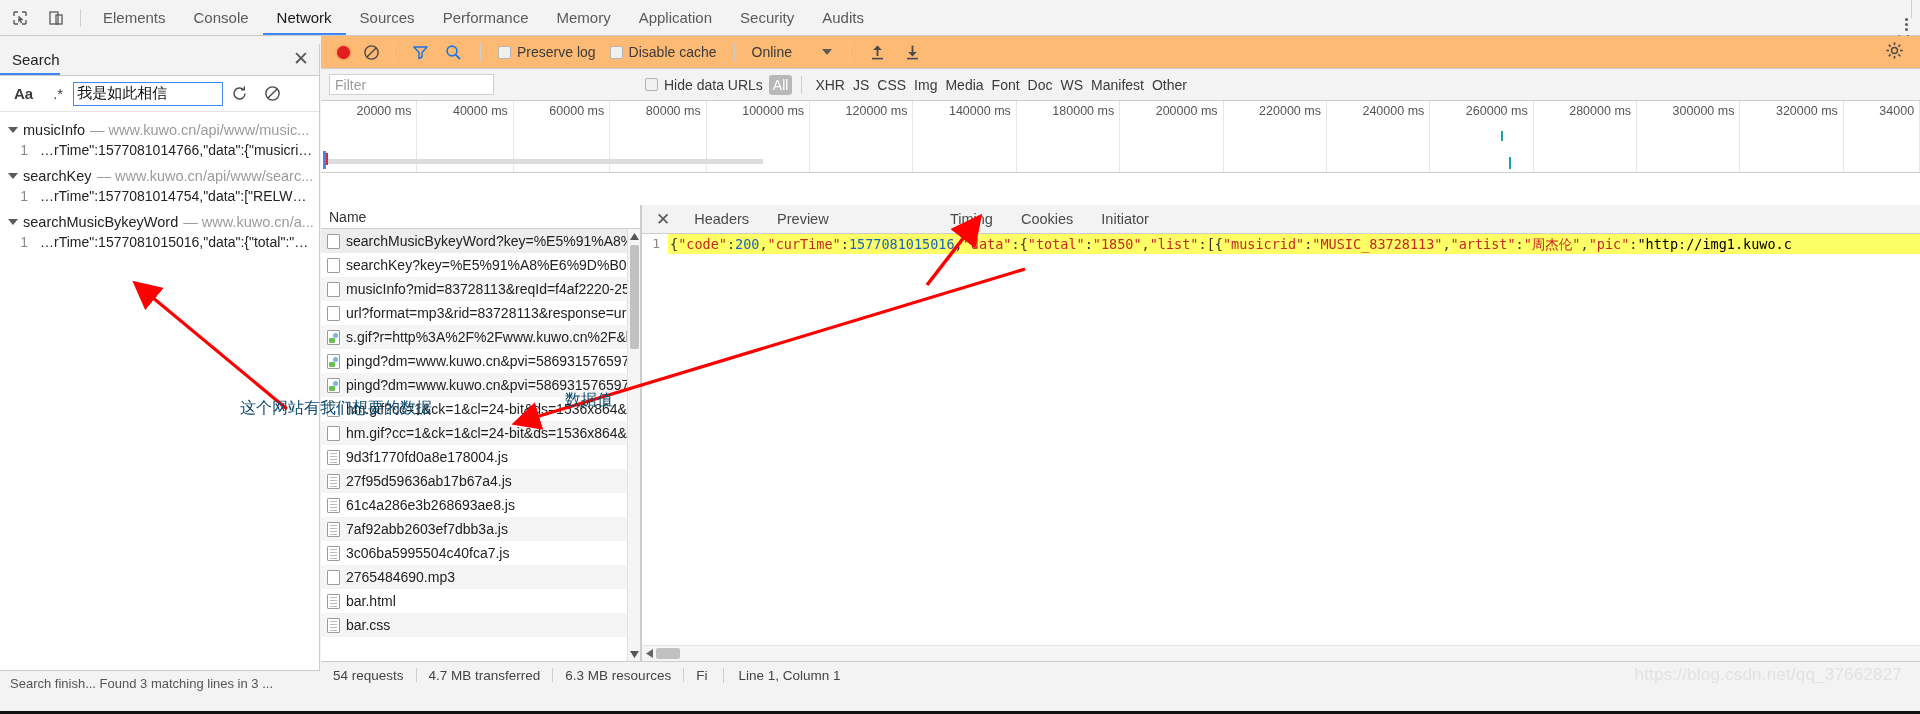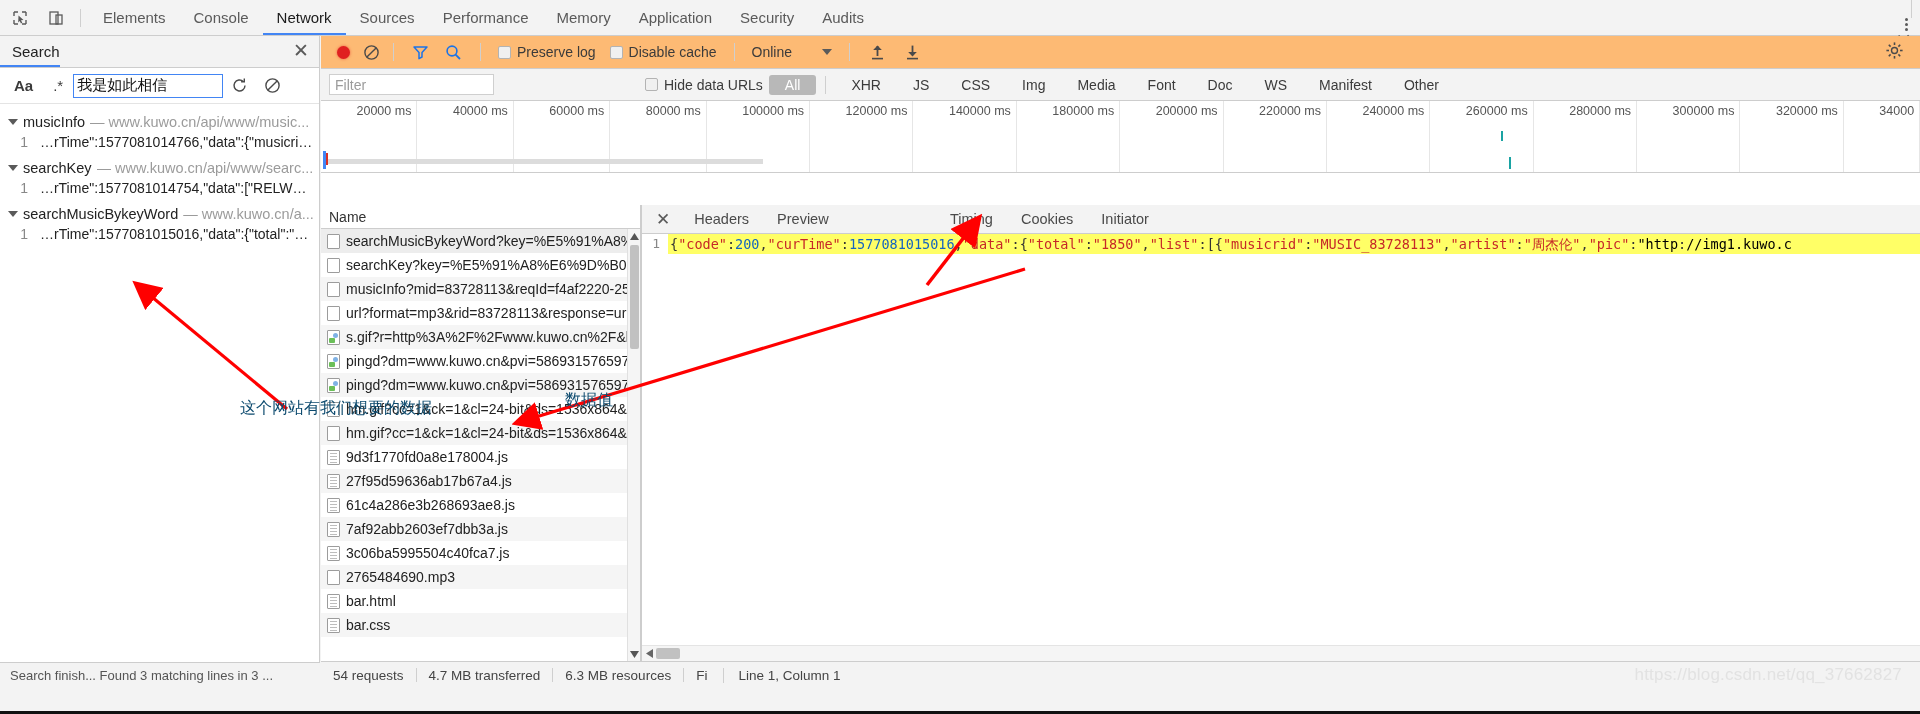"Search" .search-pane { top: 36px -> 44px }
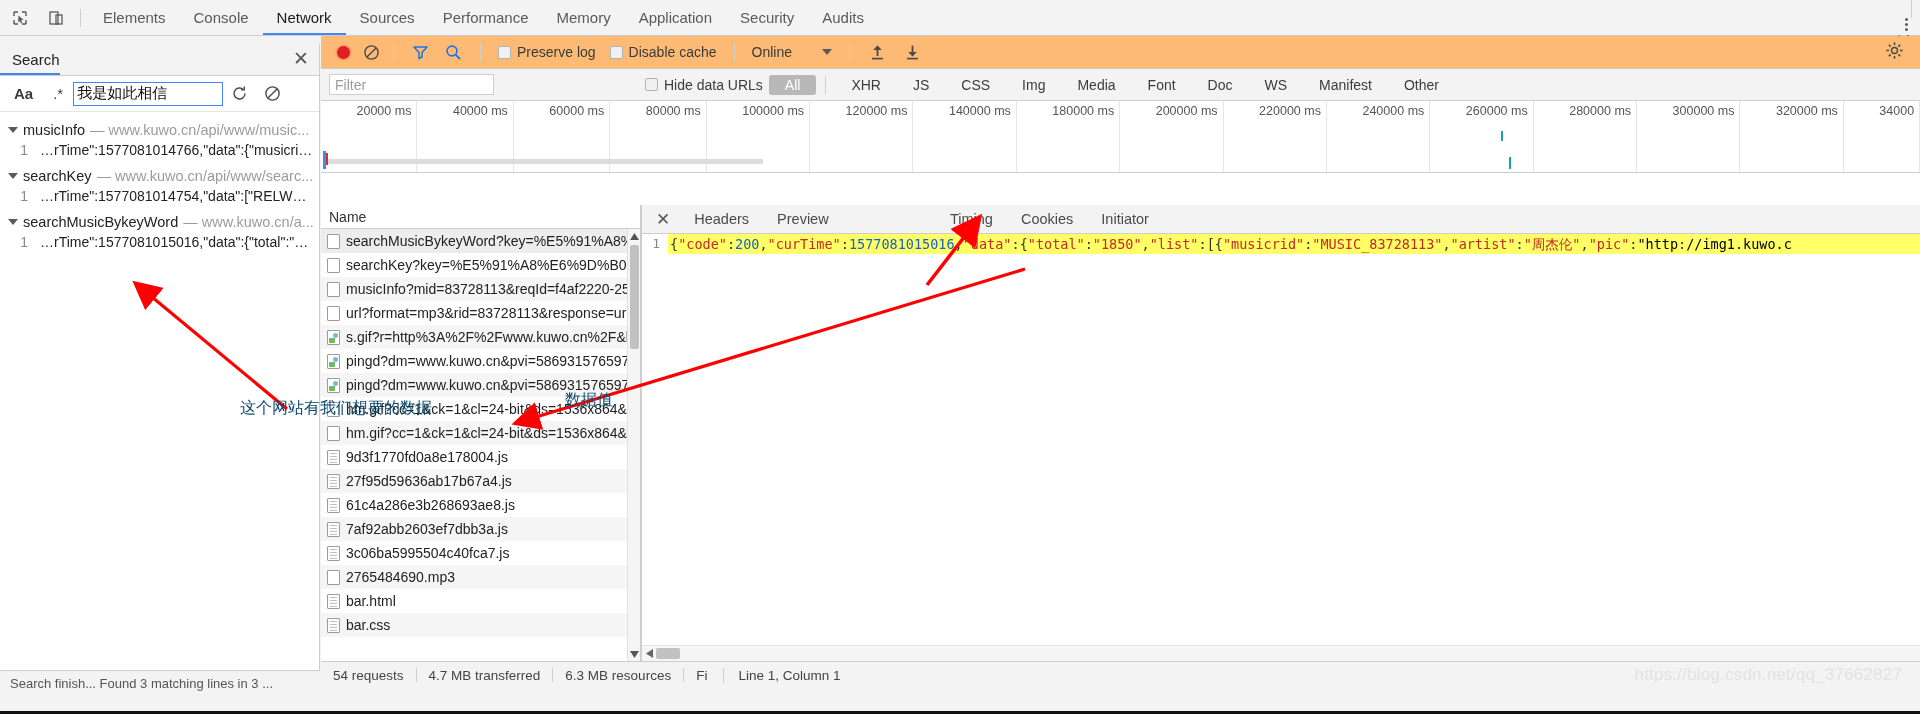"All" .type-chip { padding: 2px 16px -> 2px 4px }
